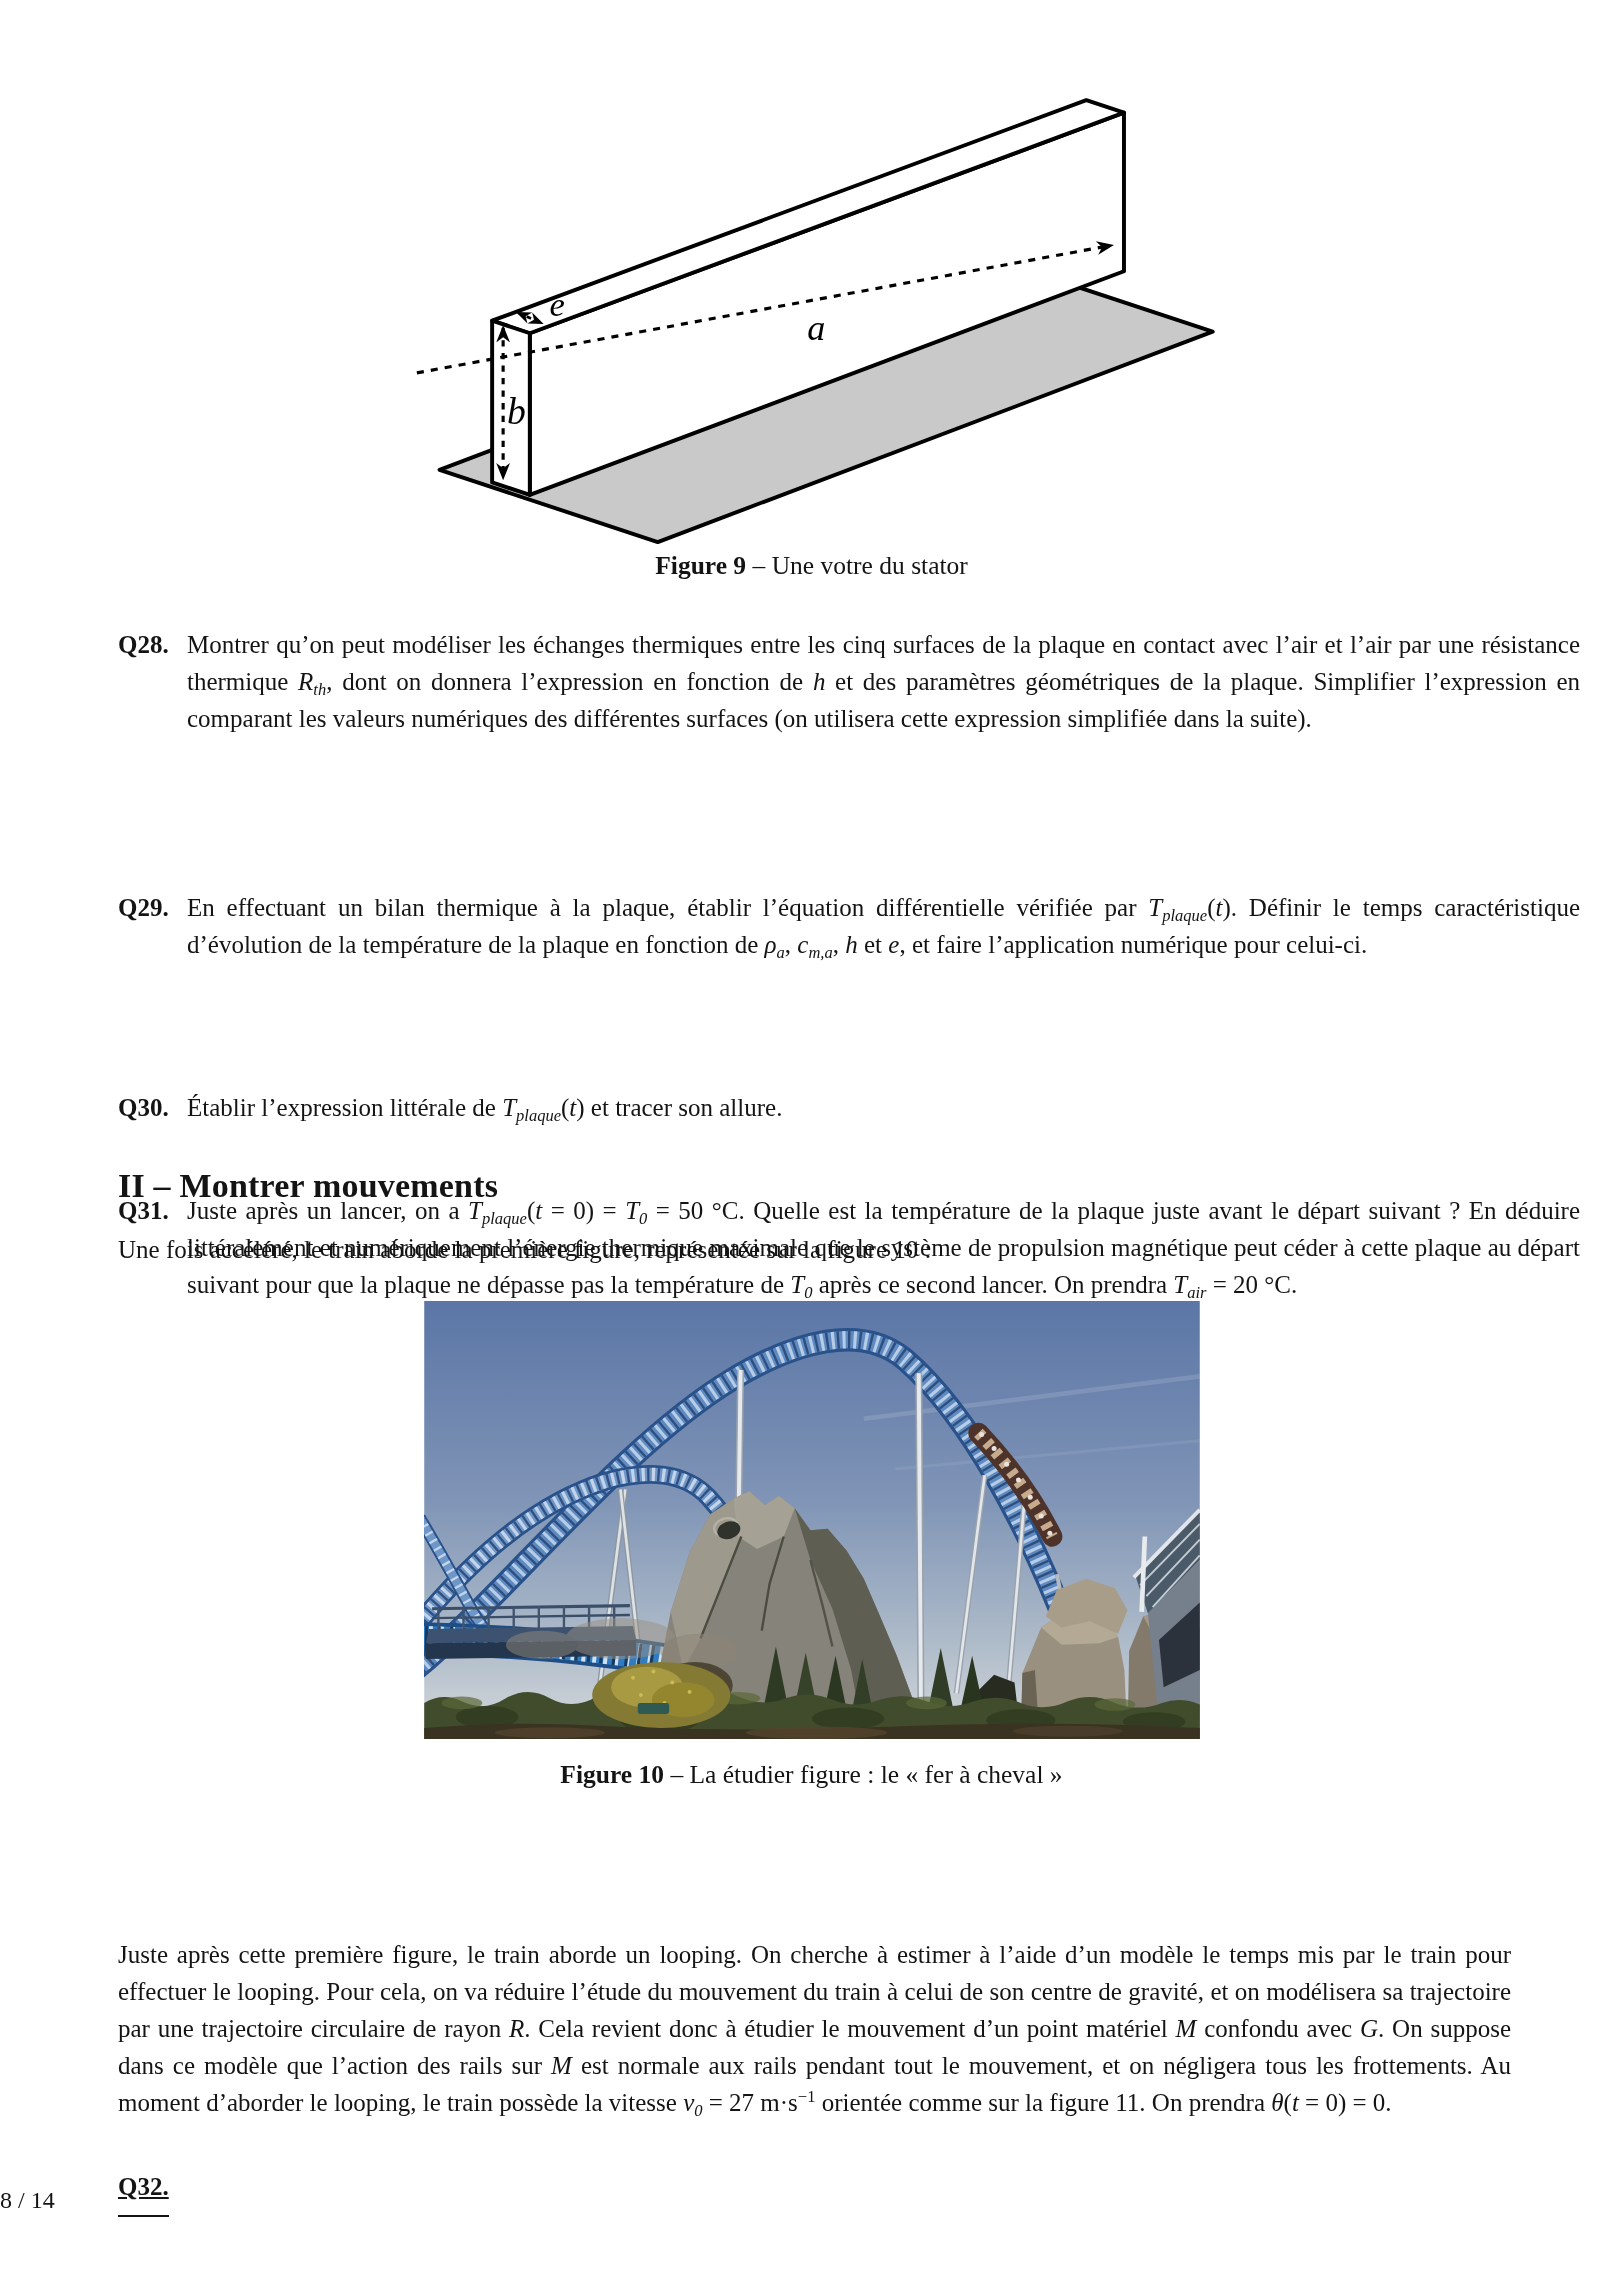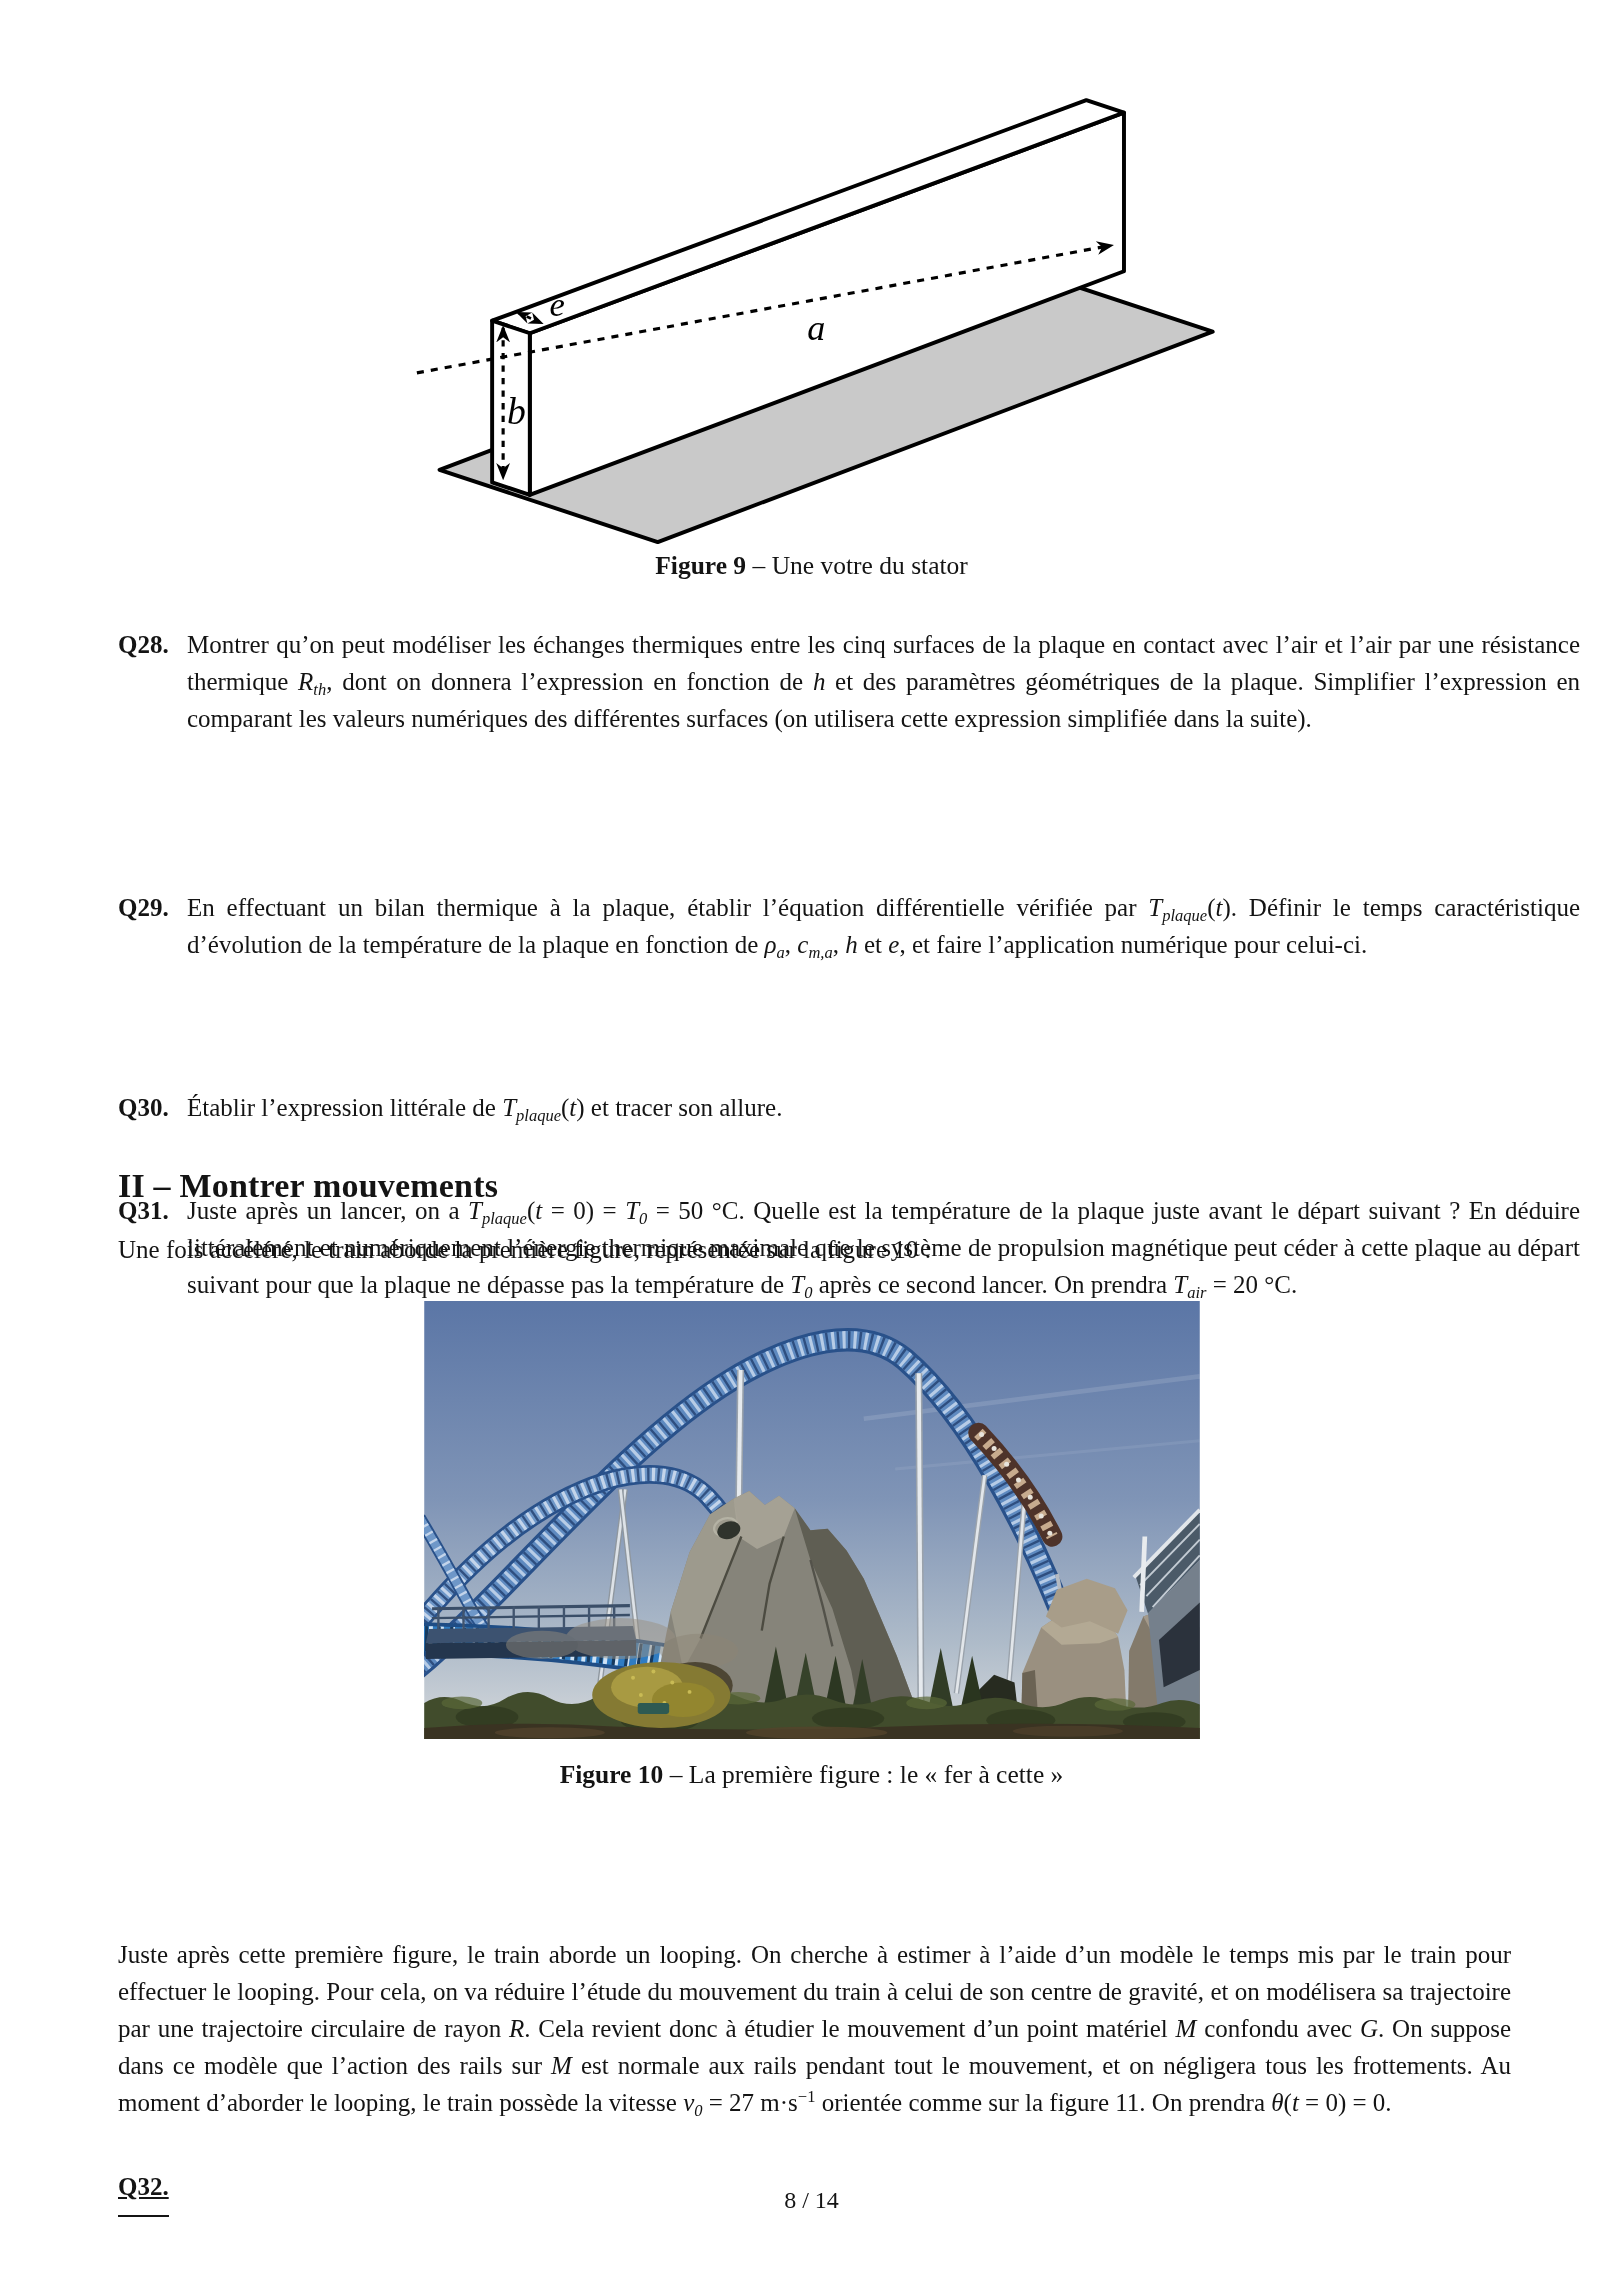"– La première figure :" span { text: première figure : le « fer à cette -> étudier figure : le « fer à cheval }
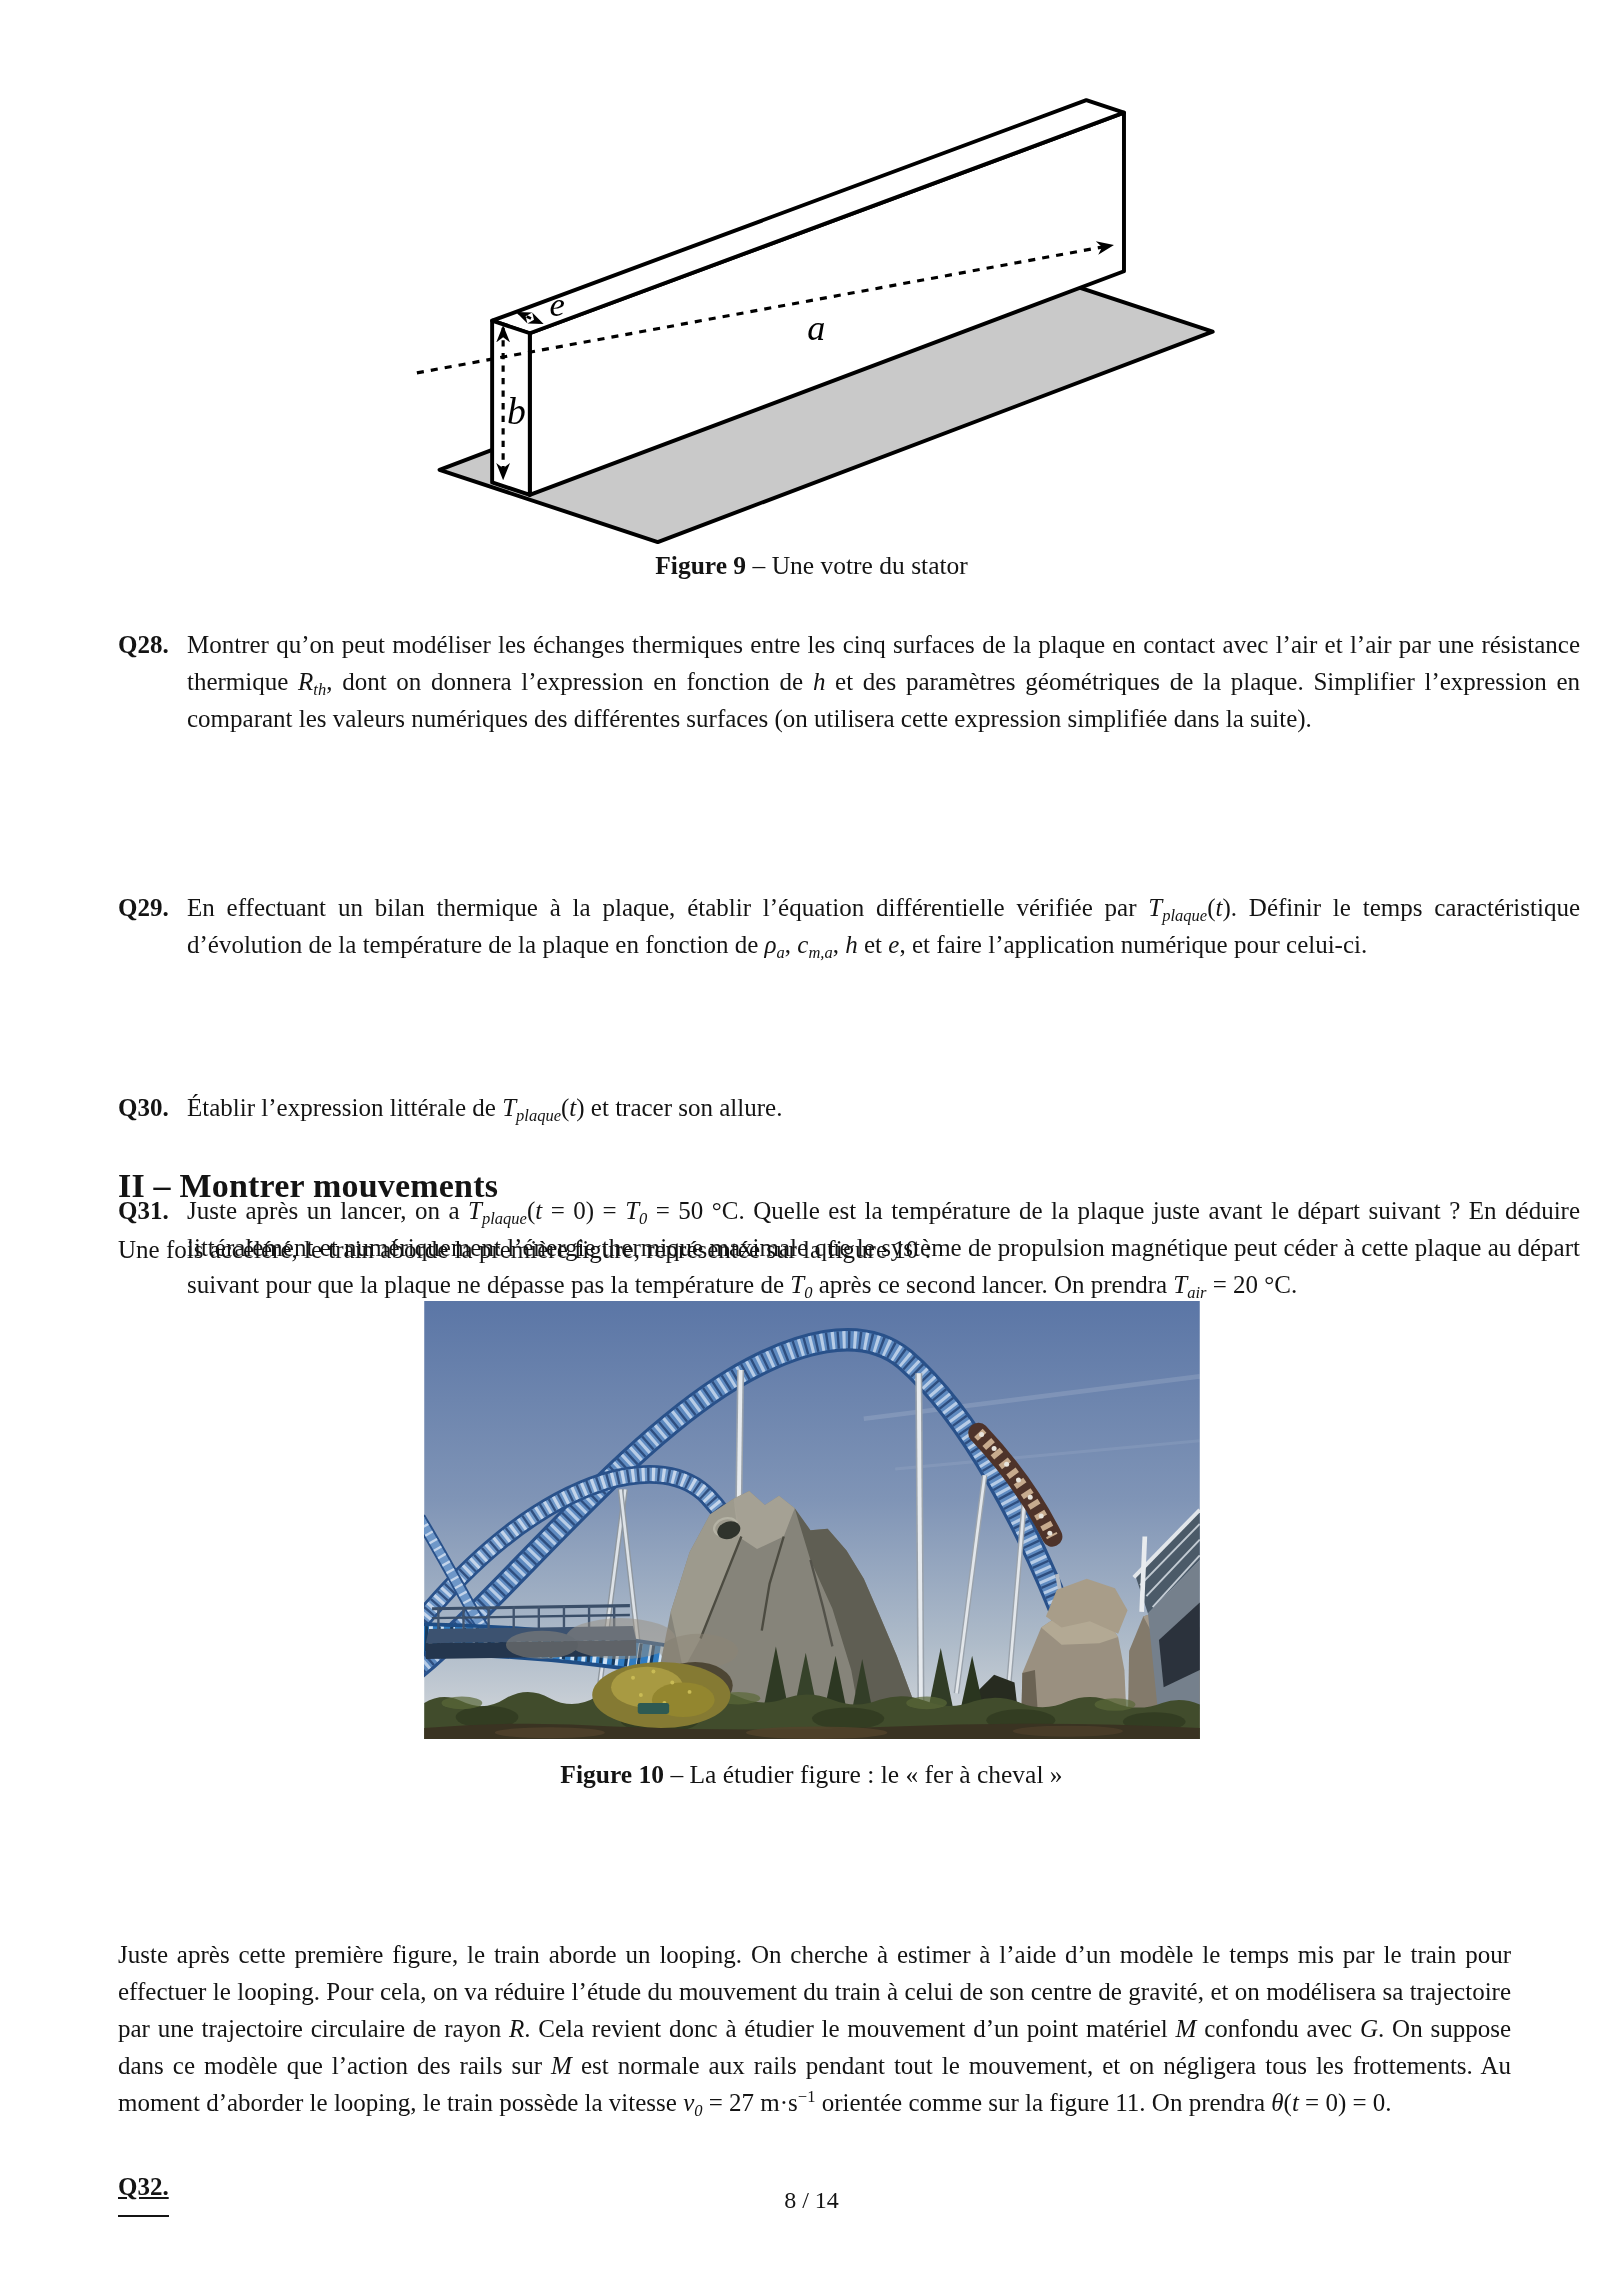"8 / 14" .footer { text-align: center -> none }
